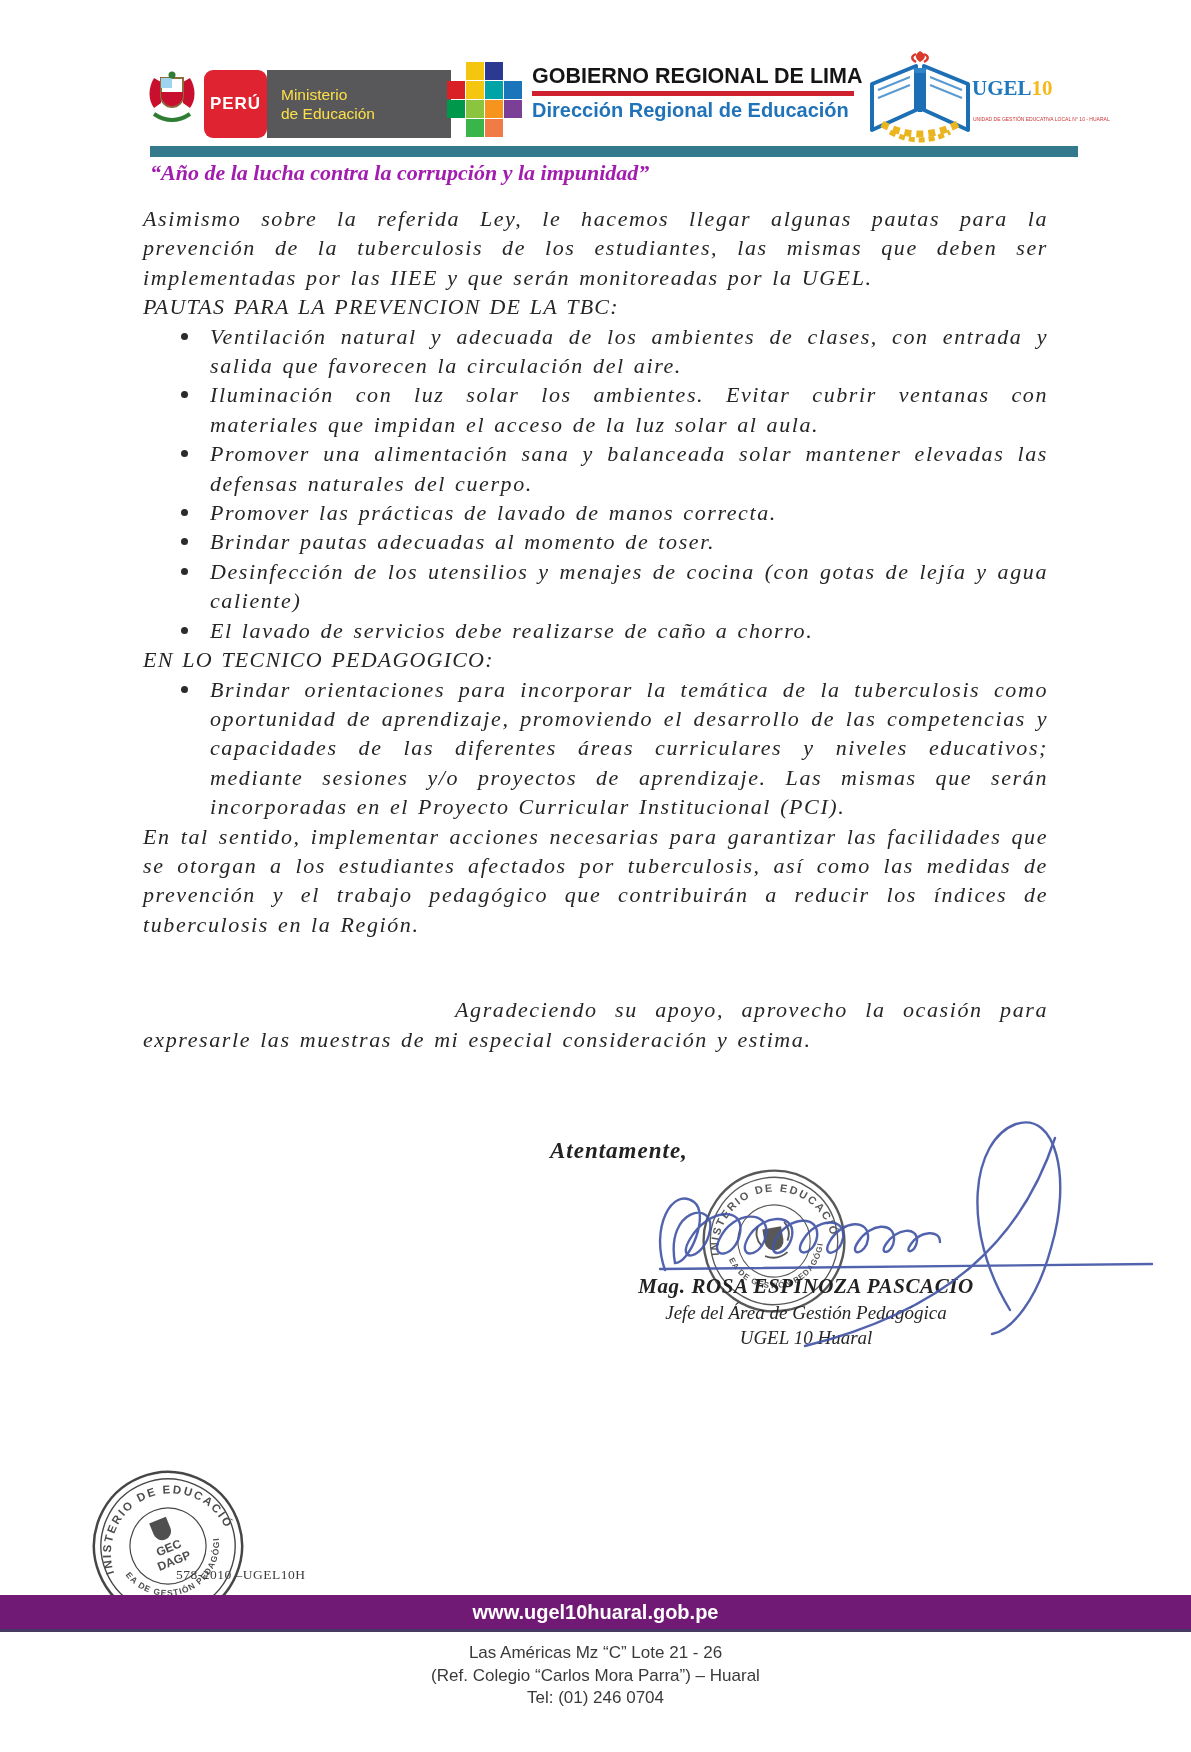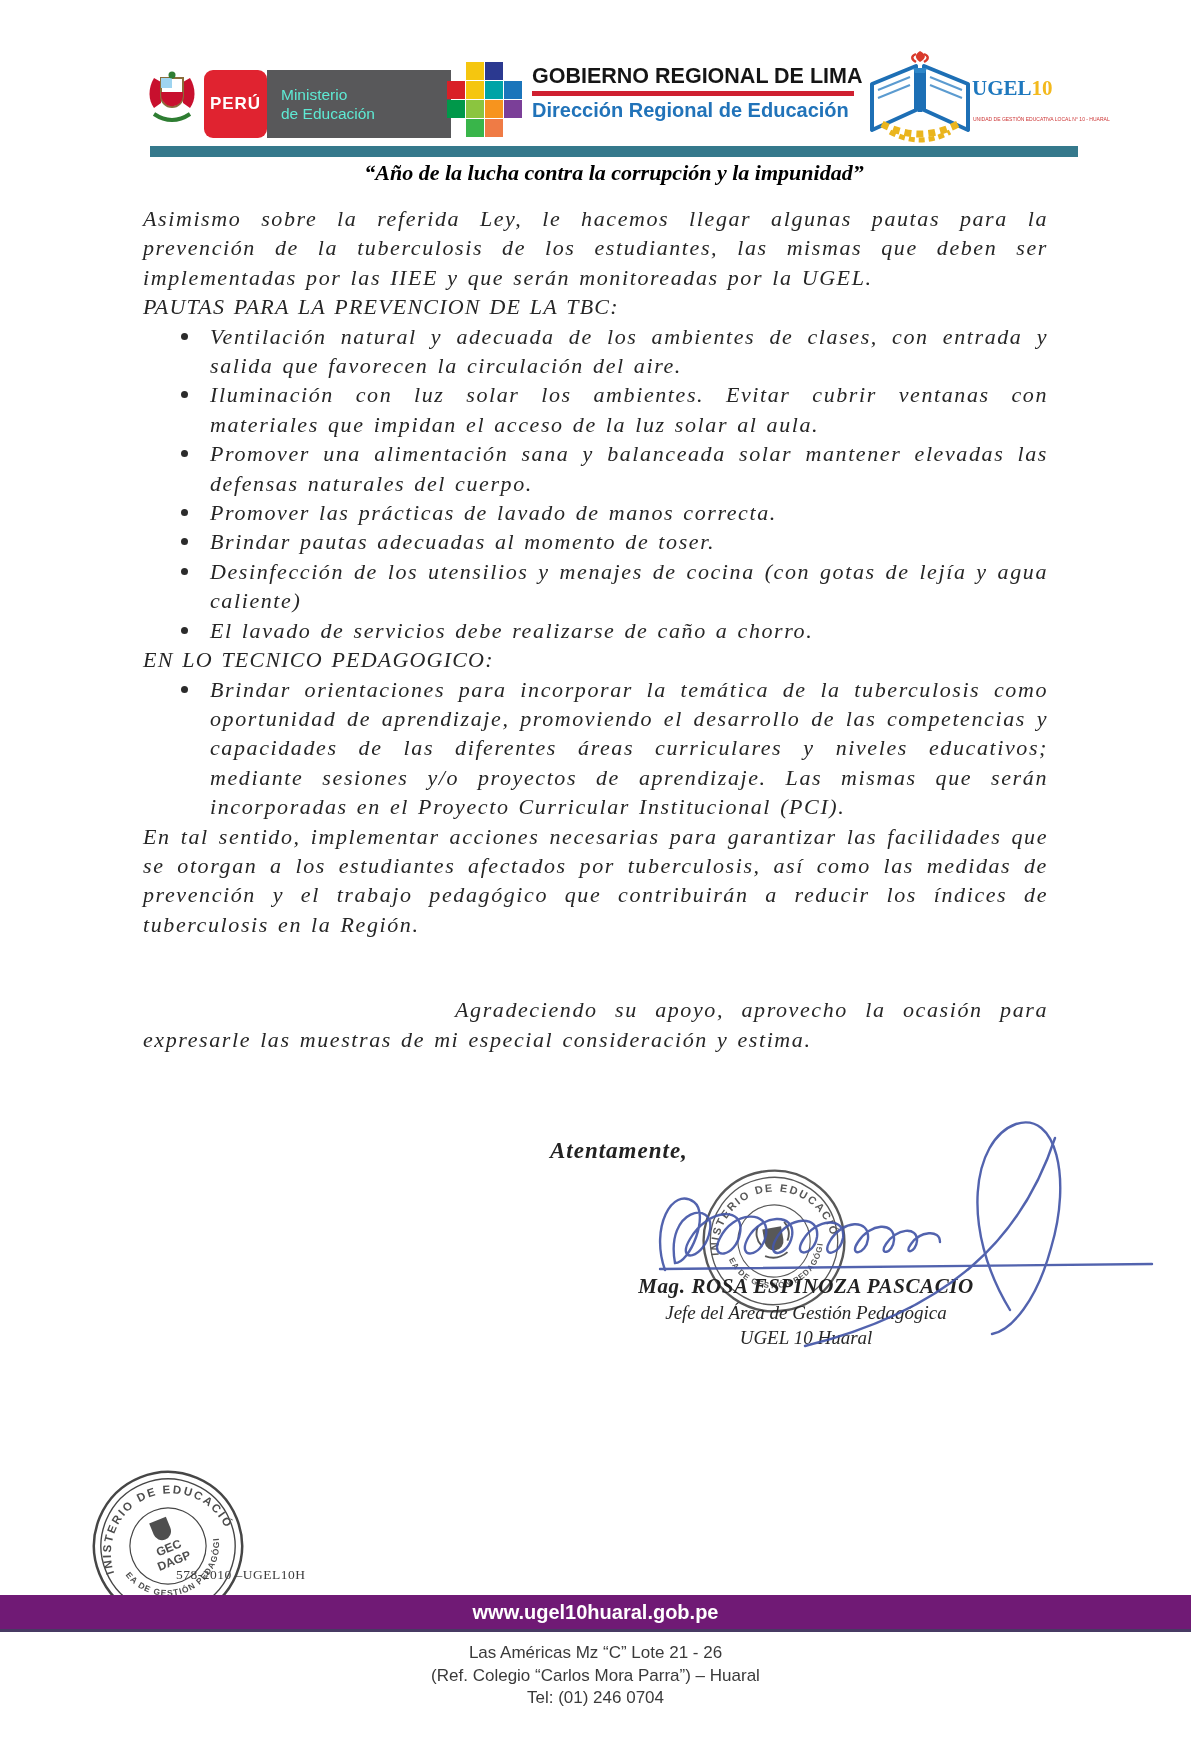"Ministerio" .minedu-box { color: #5eead4 -> #fde047 }
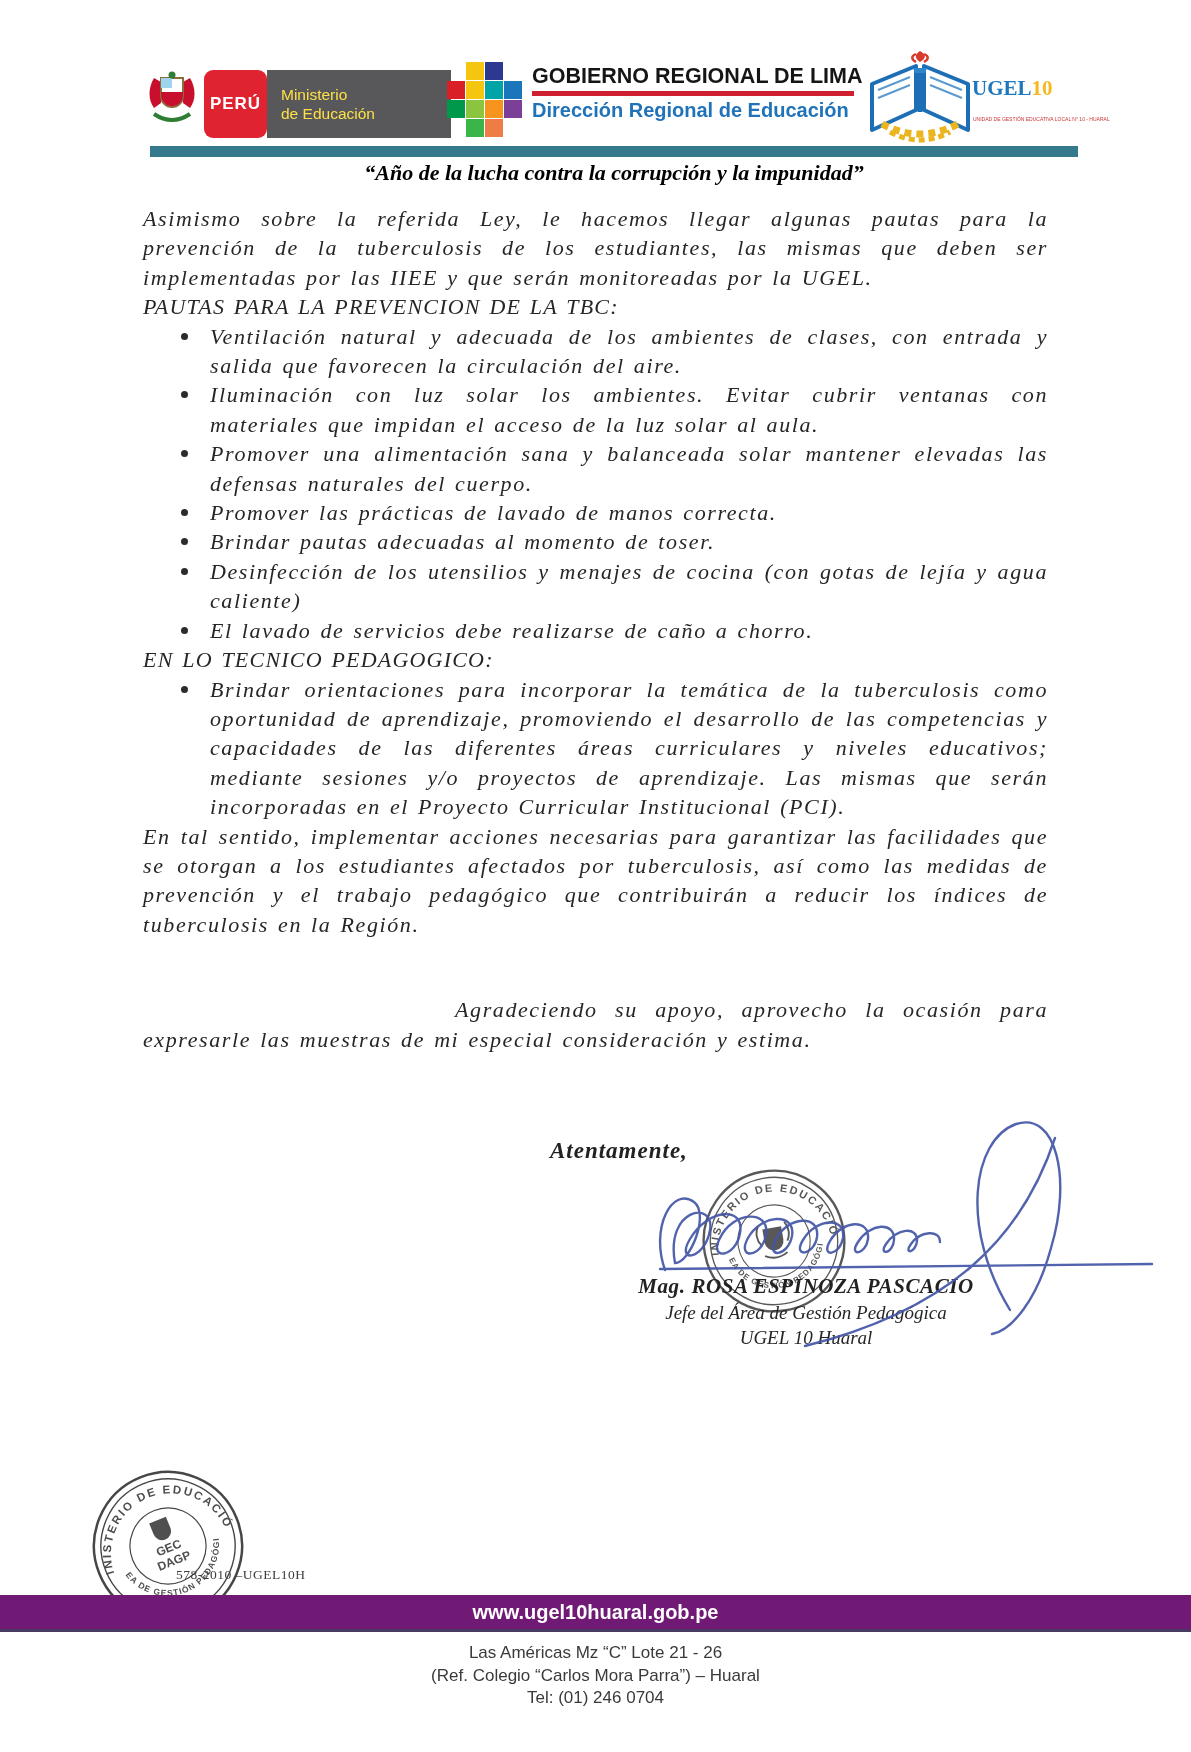"“Año de la lucha contra" .motto { color: #000000 -> #a21caf; text-align: center -> left }
